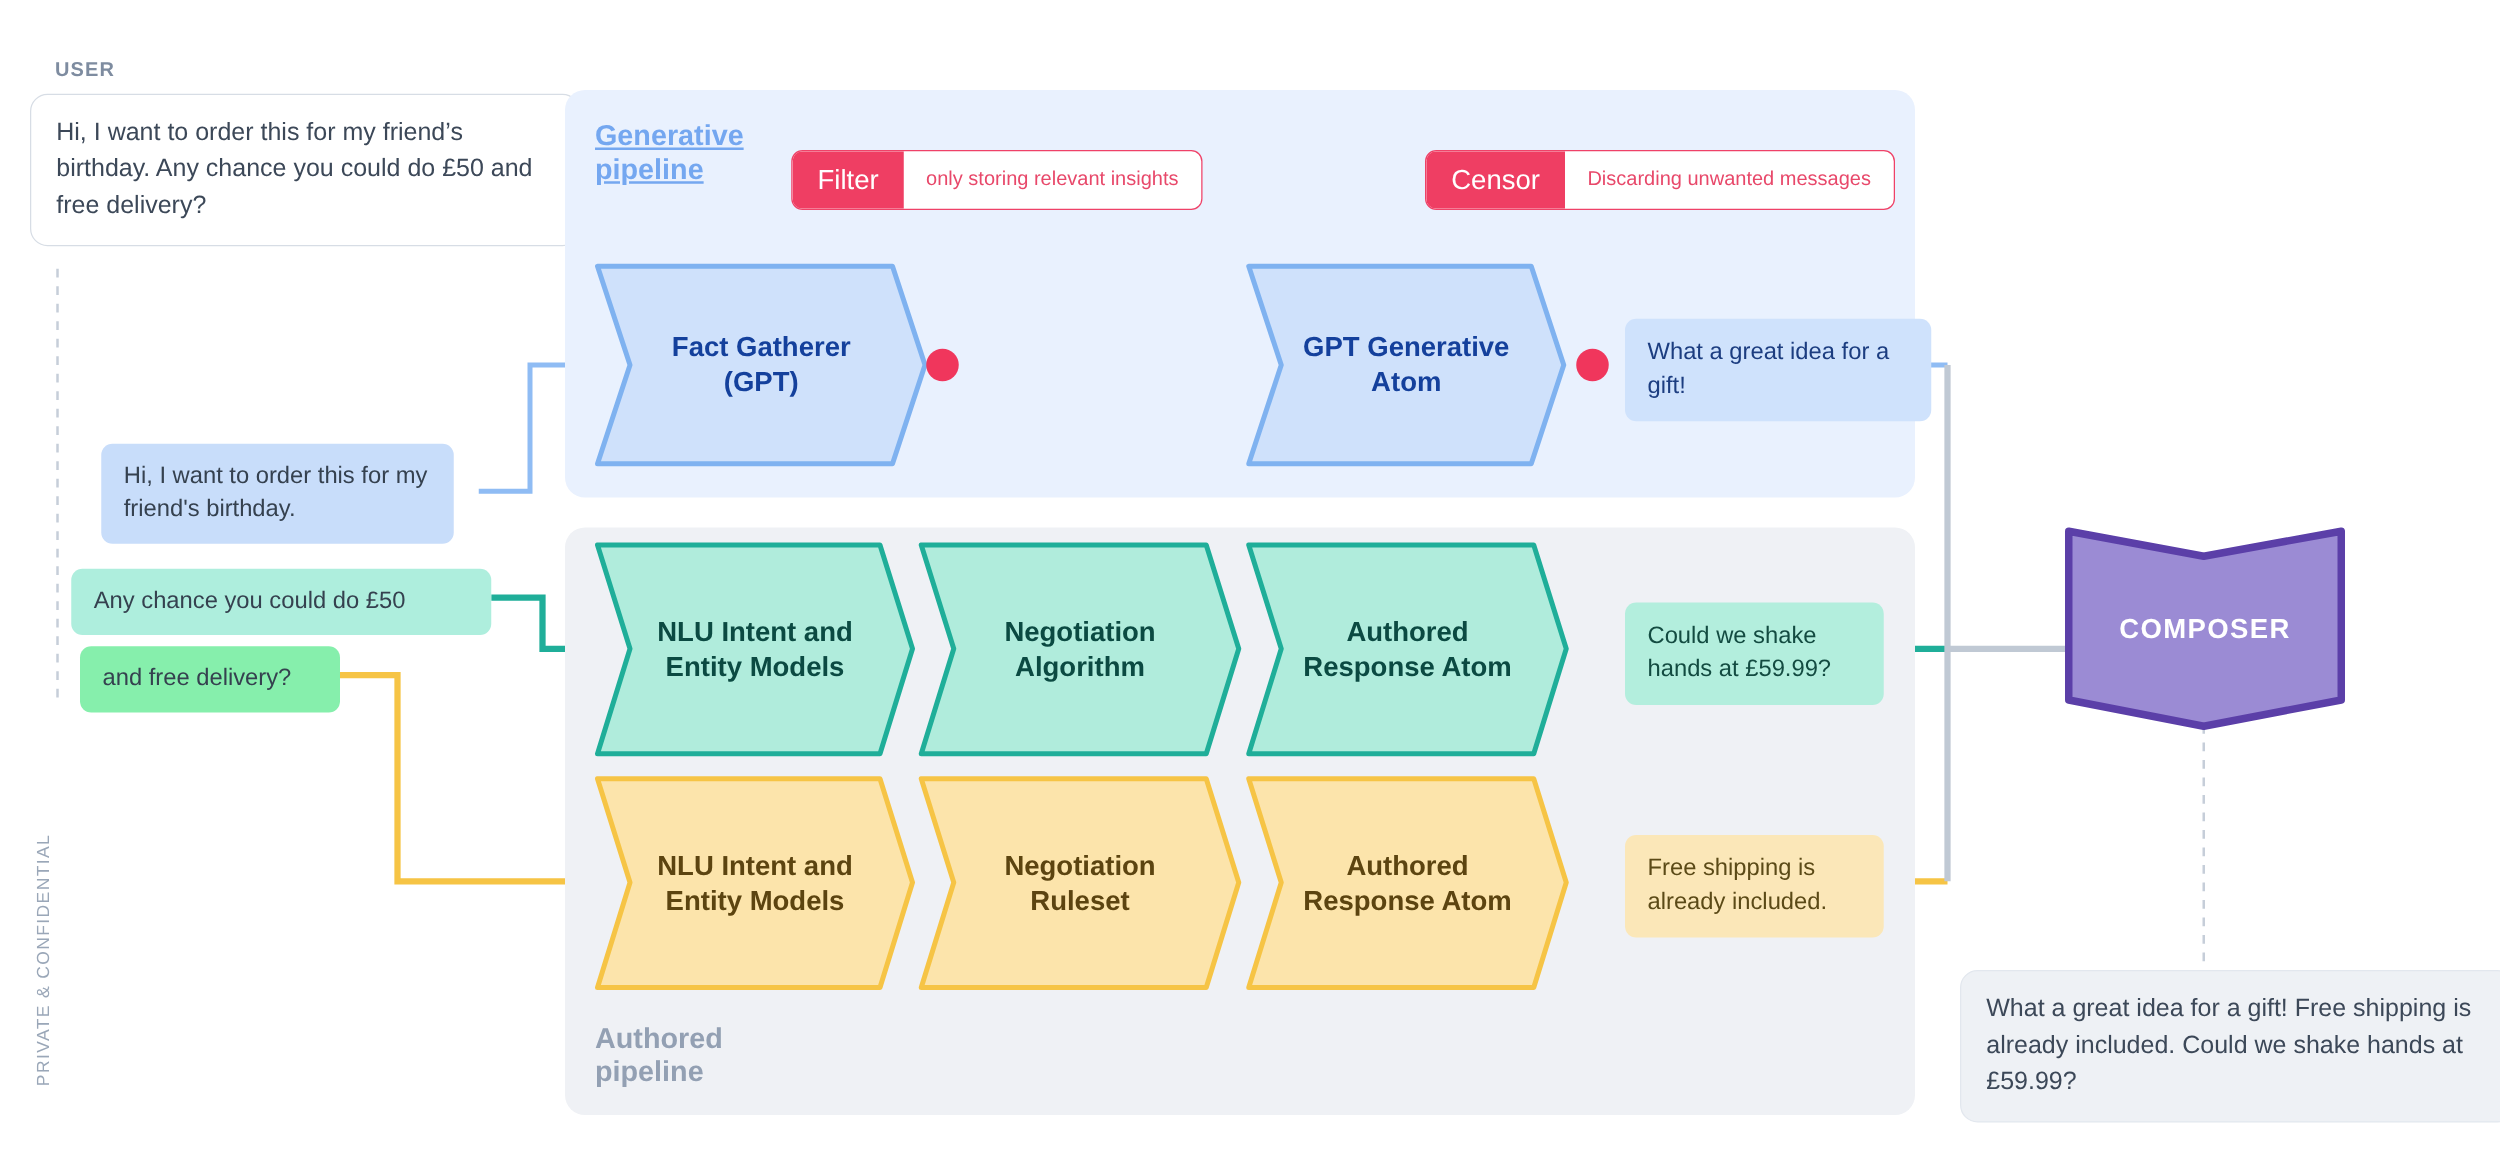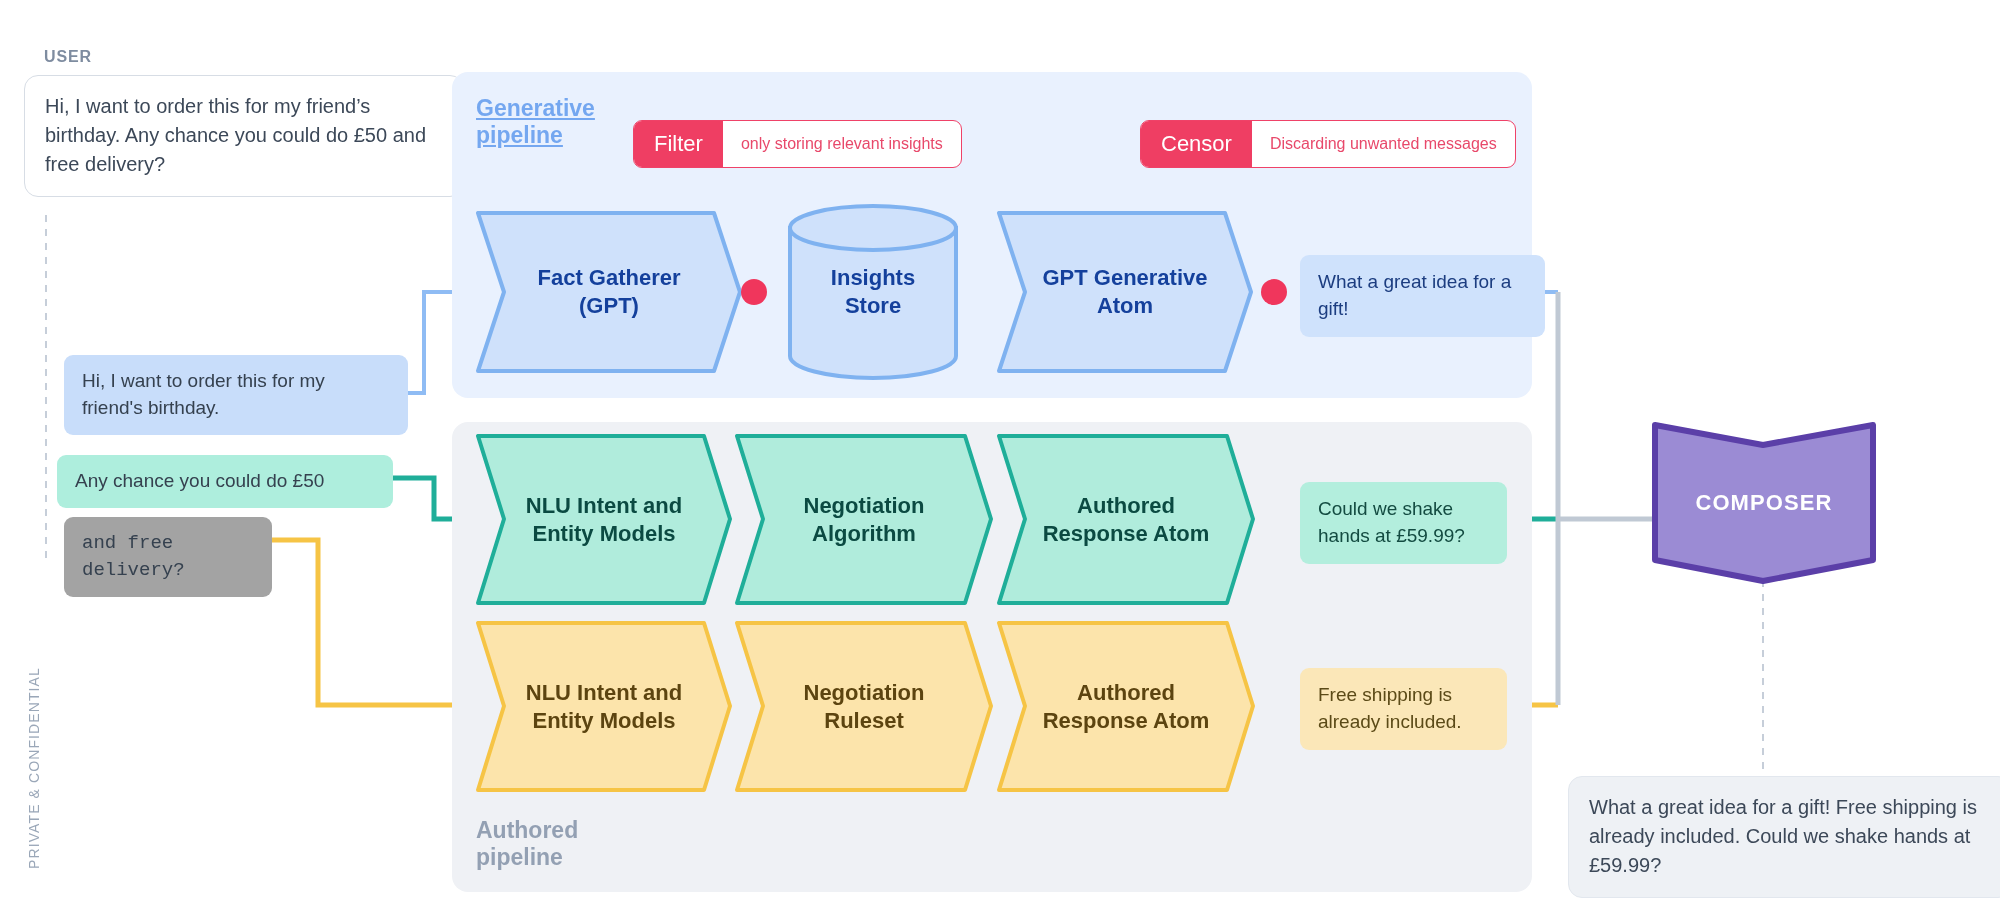"Insights" div.cyl { html: <div> <svg> <path></path> <ellipse></ellipse> </svg> <div> <span>Insights</span> <span>Store</span> </div> </div> -> none }
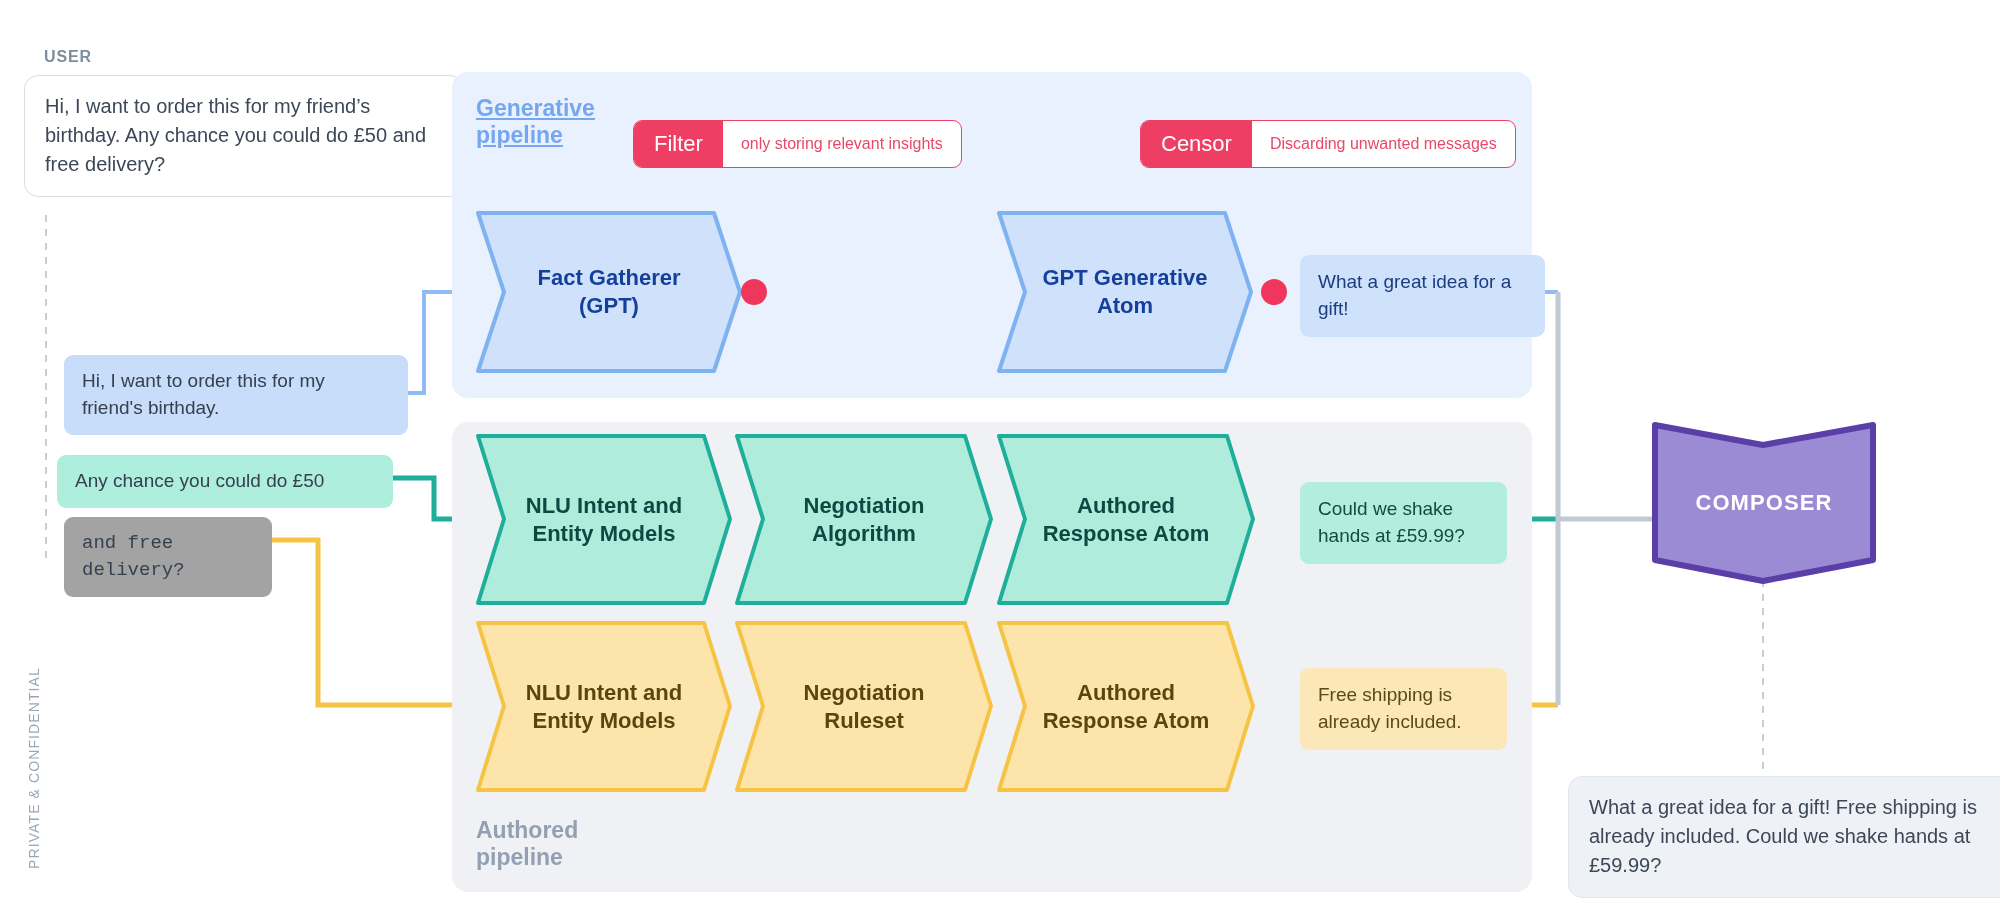"Hi, I want to order this for my friend's" div.abs { left: 64px -> 81px; width: 344px -> 282px }
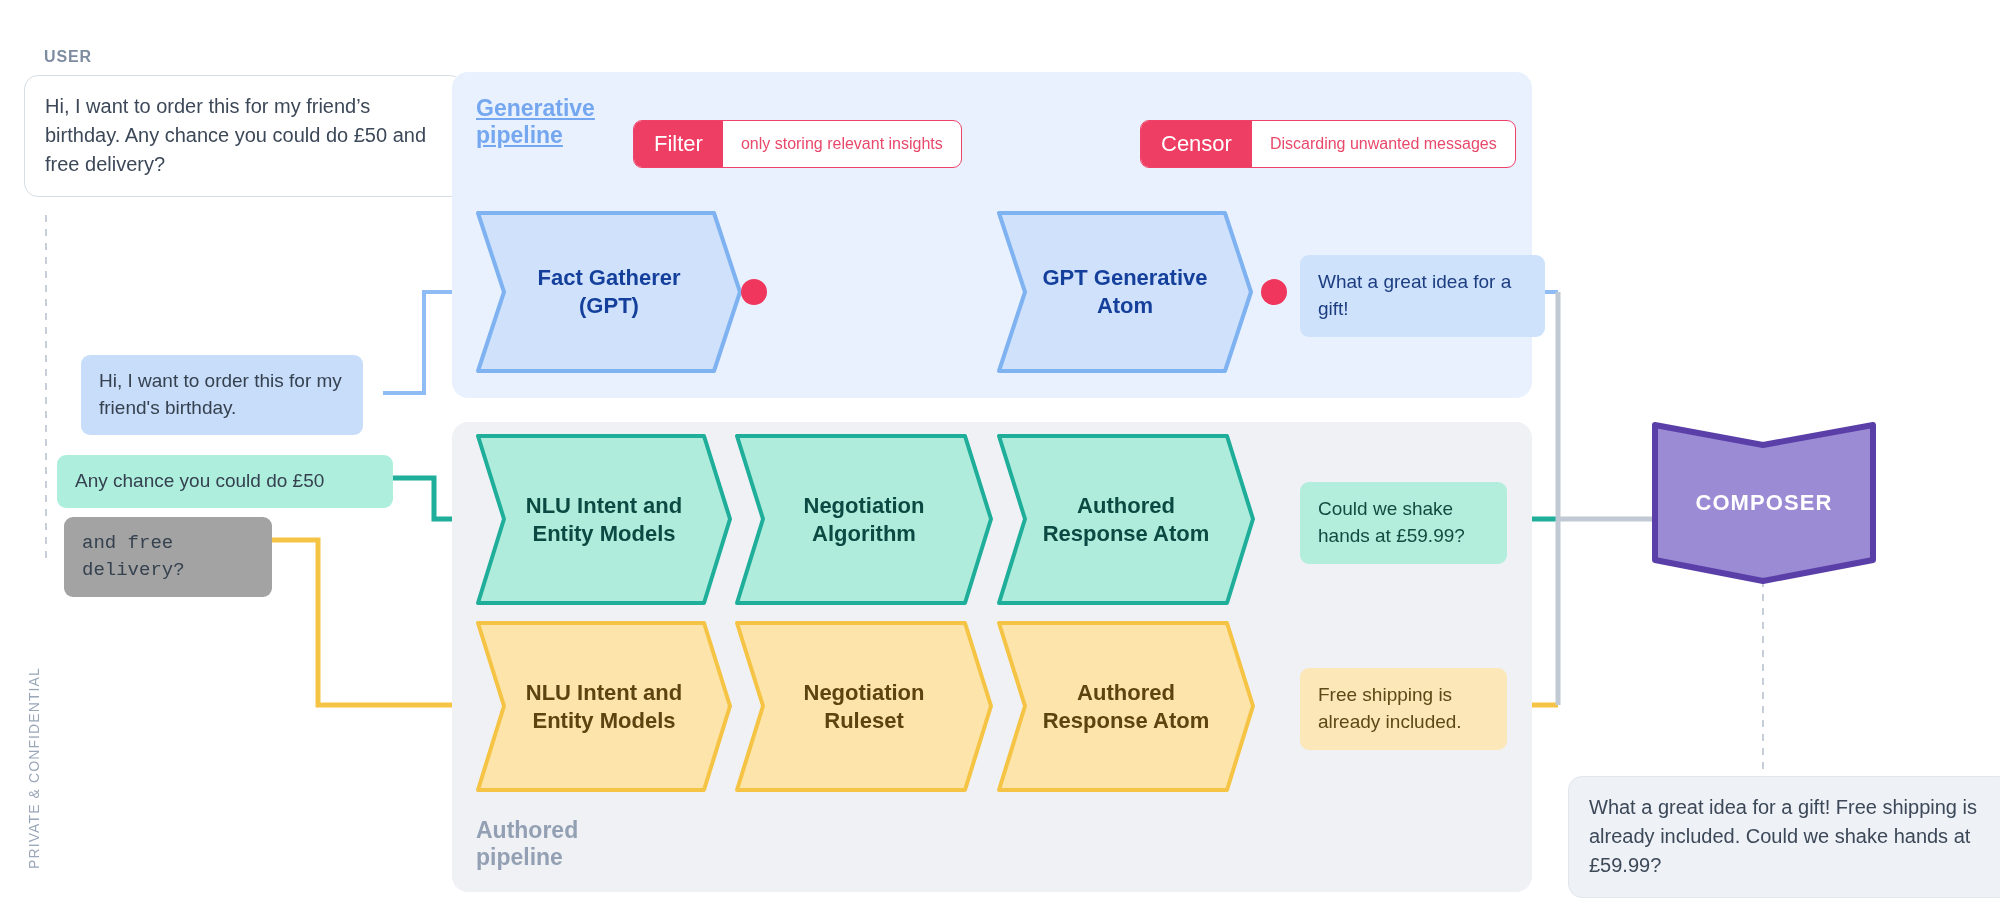"and free delivery?" .chip-yellow { background: #a3a3a3 -> #86efac; font-family: Liberation Mono, monospace -> none }
